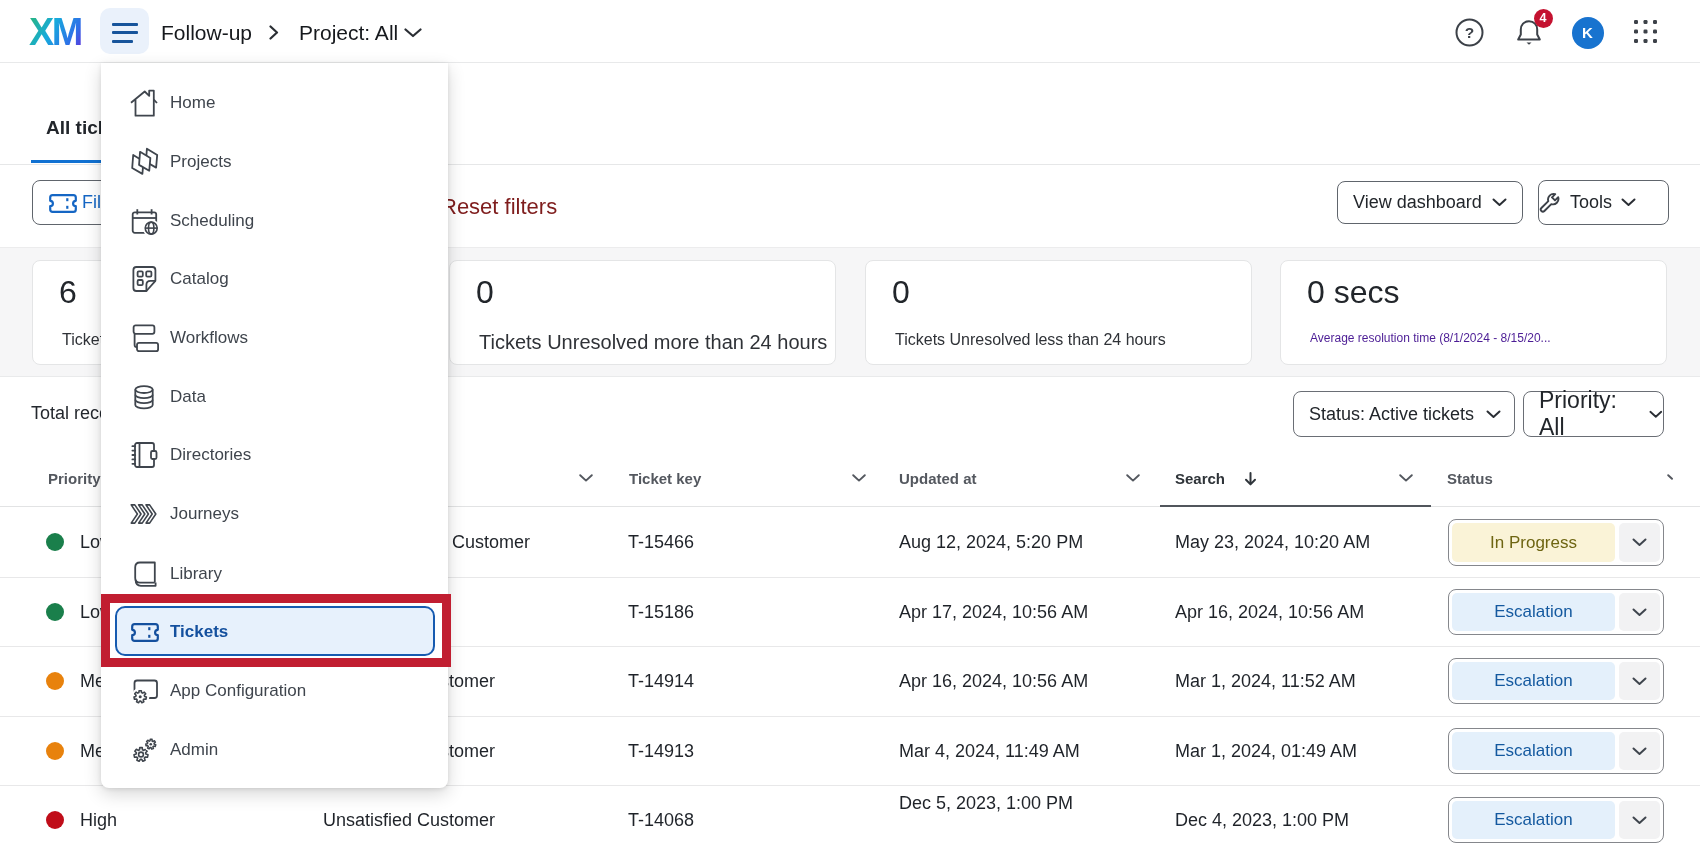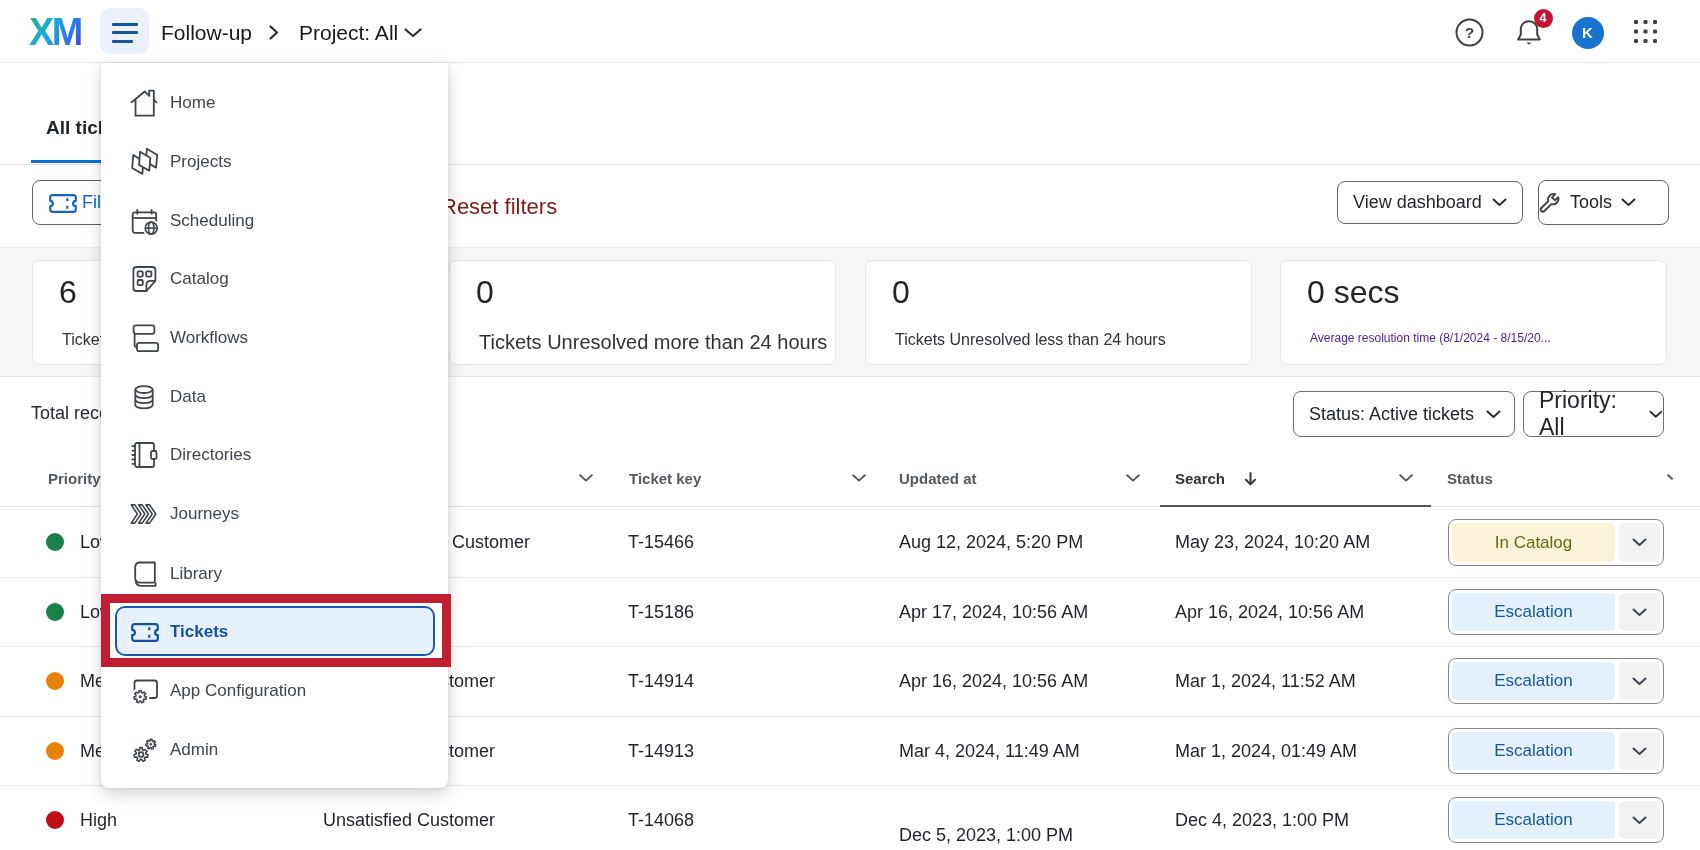"In Catalog" div.pill { text: Catalog -> Progress }
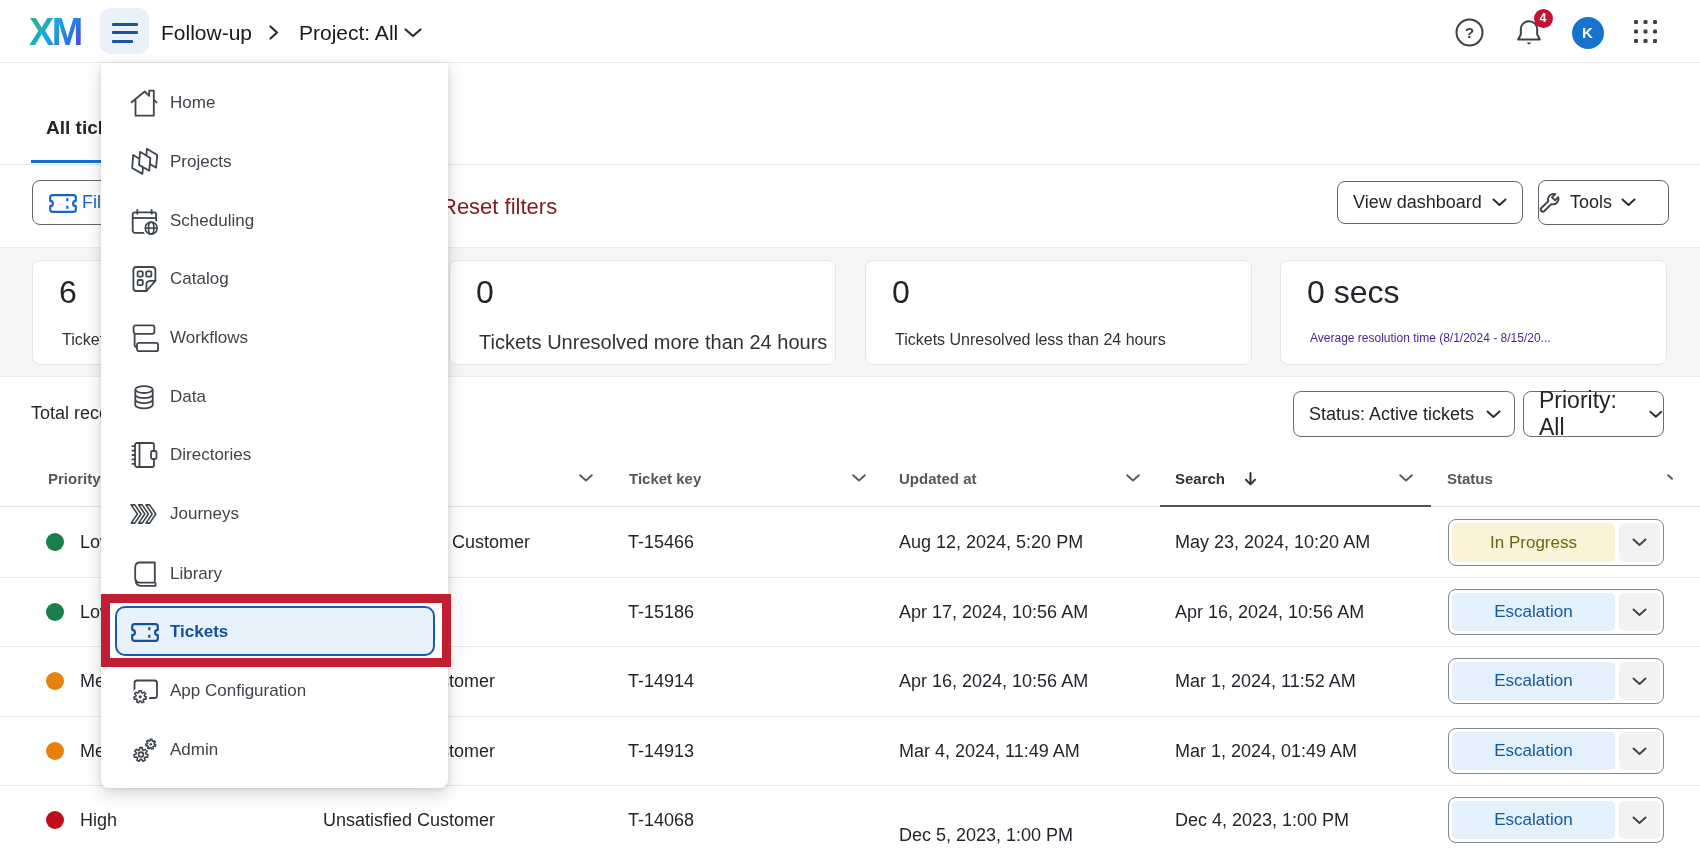"Dec 5, 2023, 1:00 PM" div.cell { top: 377px -> 345px }
